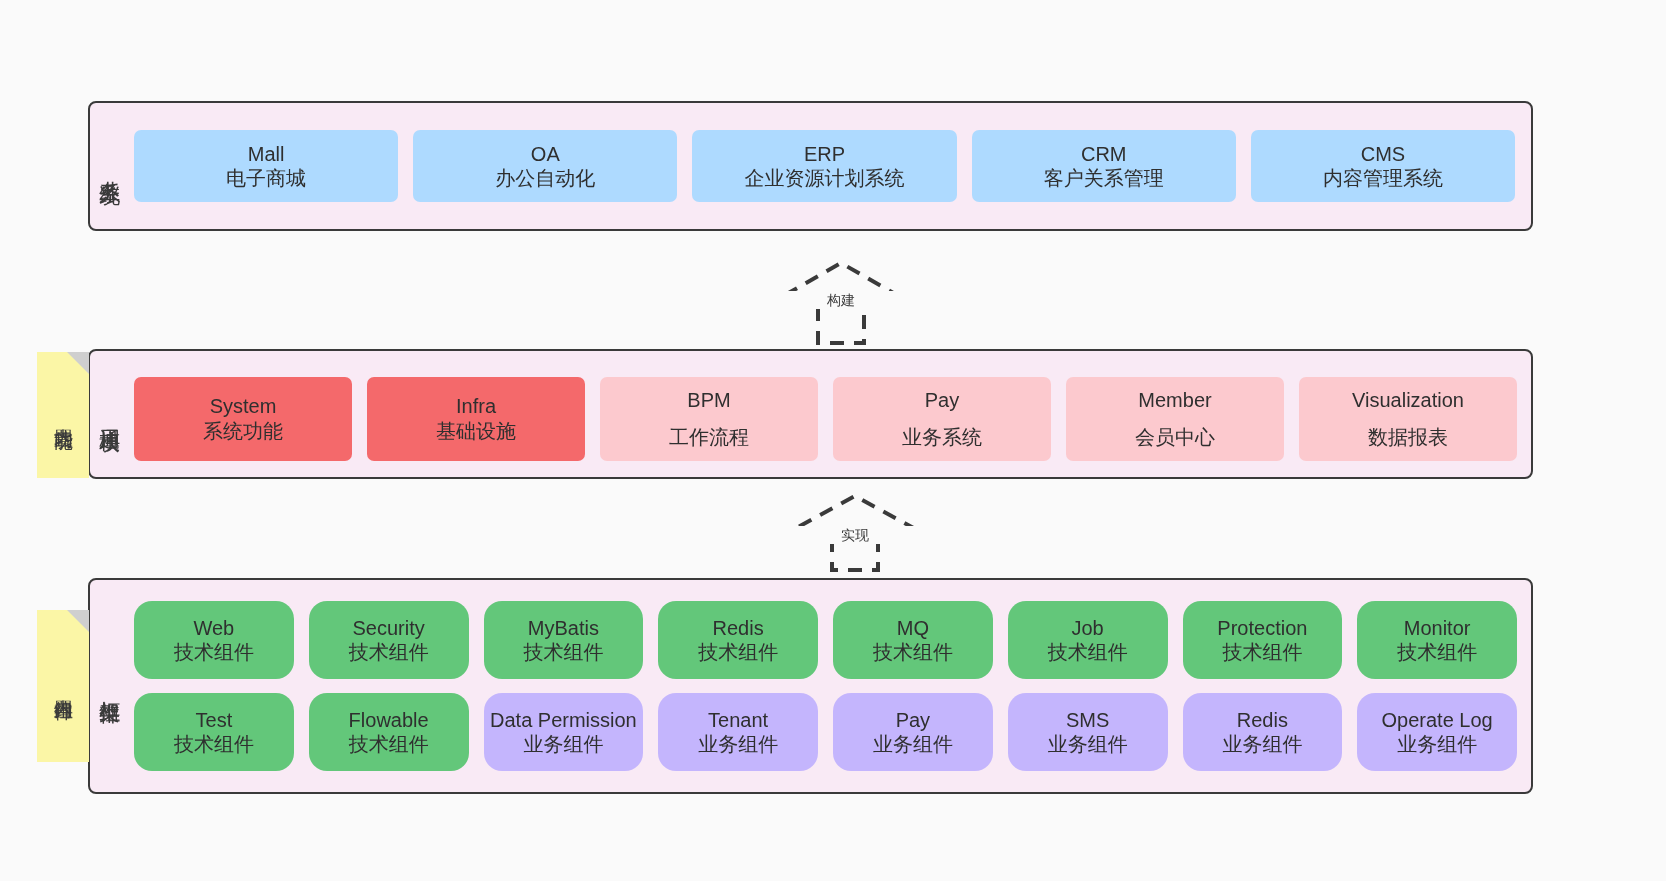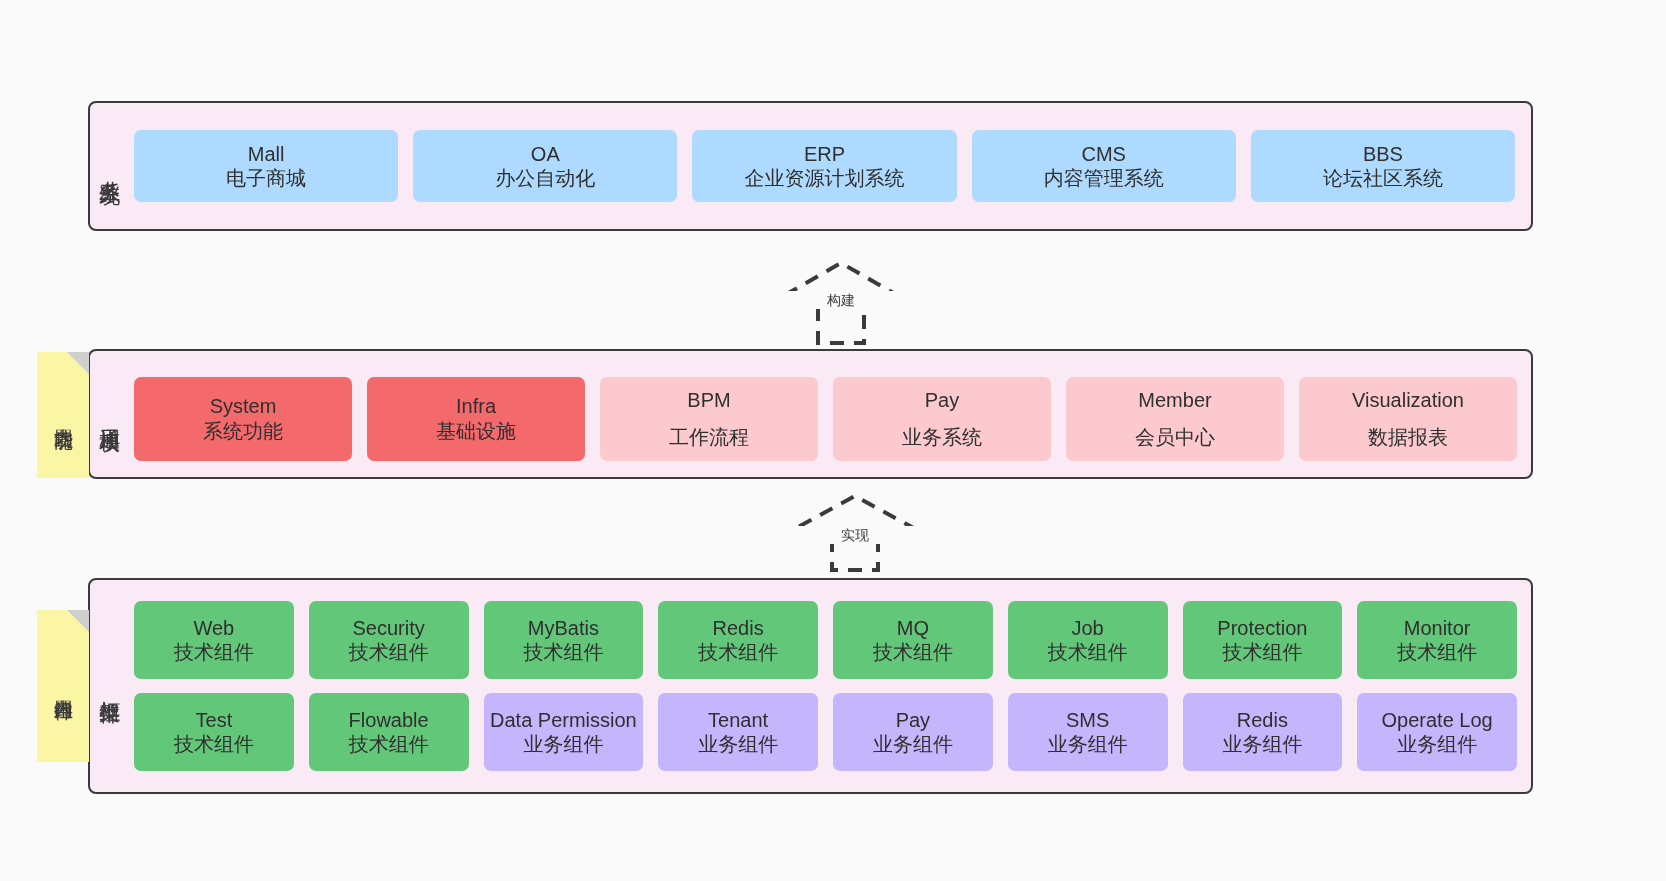"CRM" div.box { html: none -> <div> <span>CRM</span> <span>客户关系管理</span> </div> }
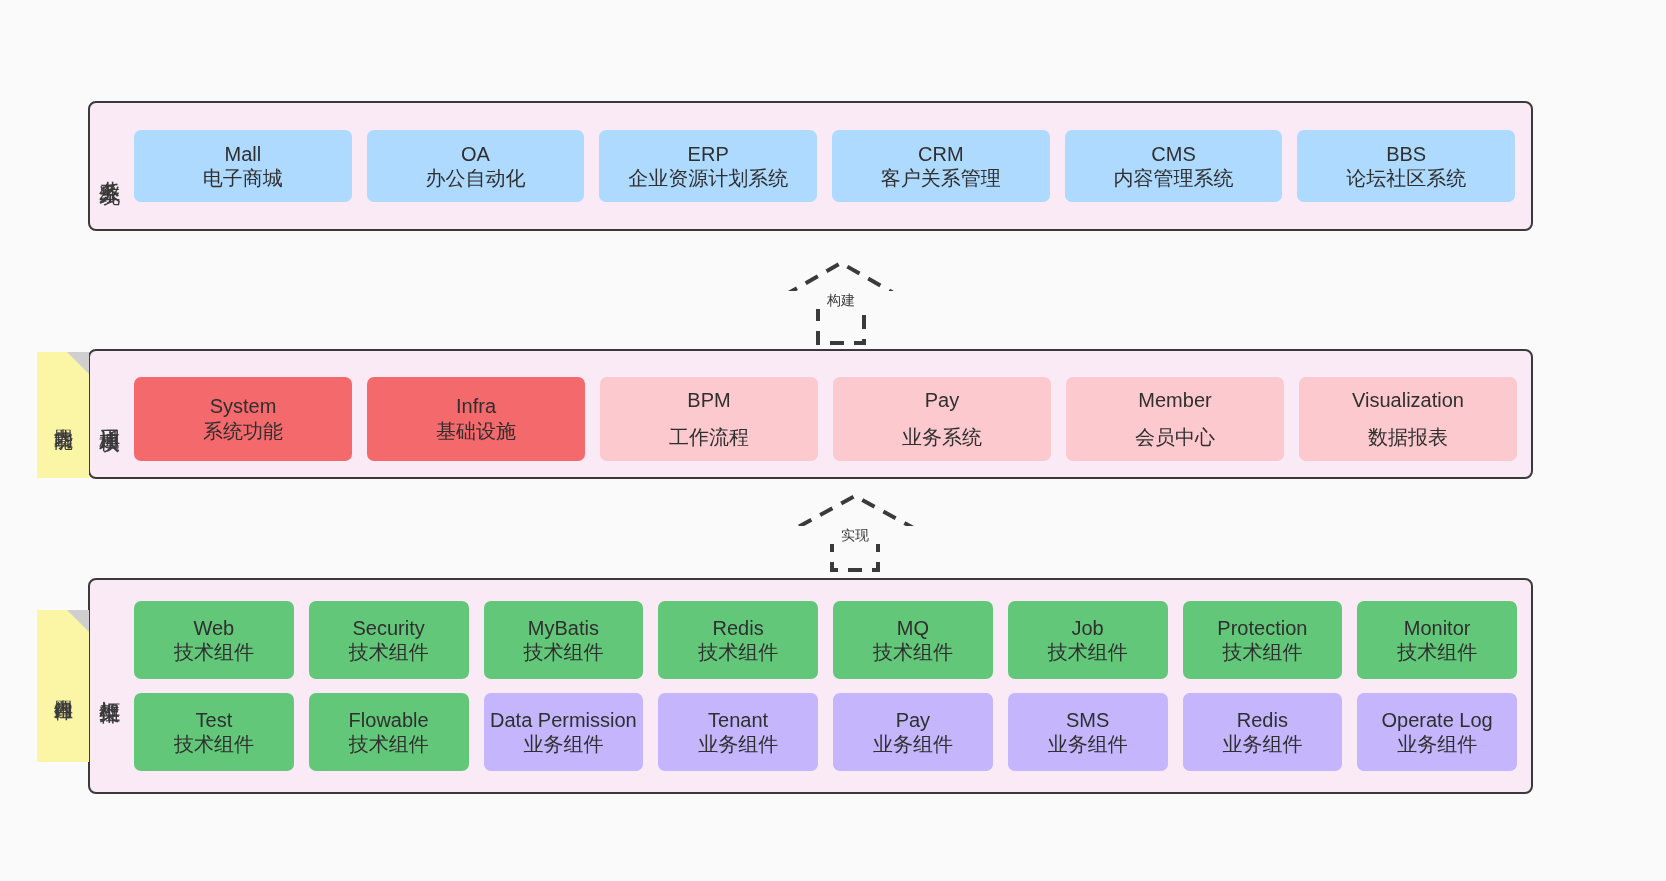"BBS" div.box { html: <div> <span>BBS</span> <span>论坛社区系统</span> </div> -> none }
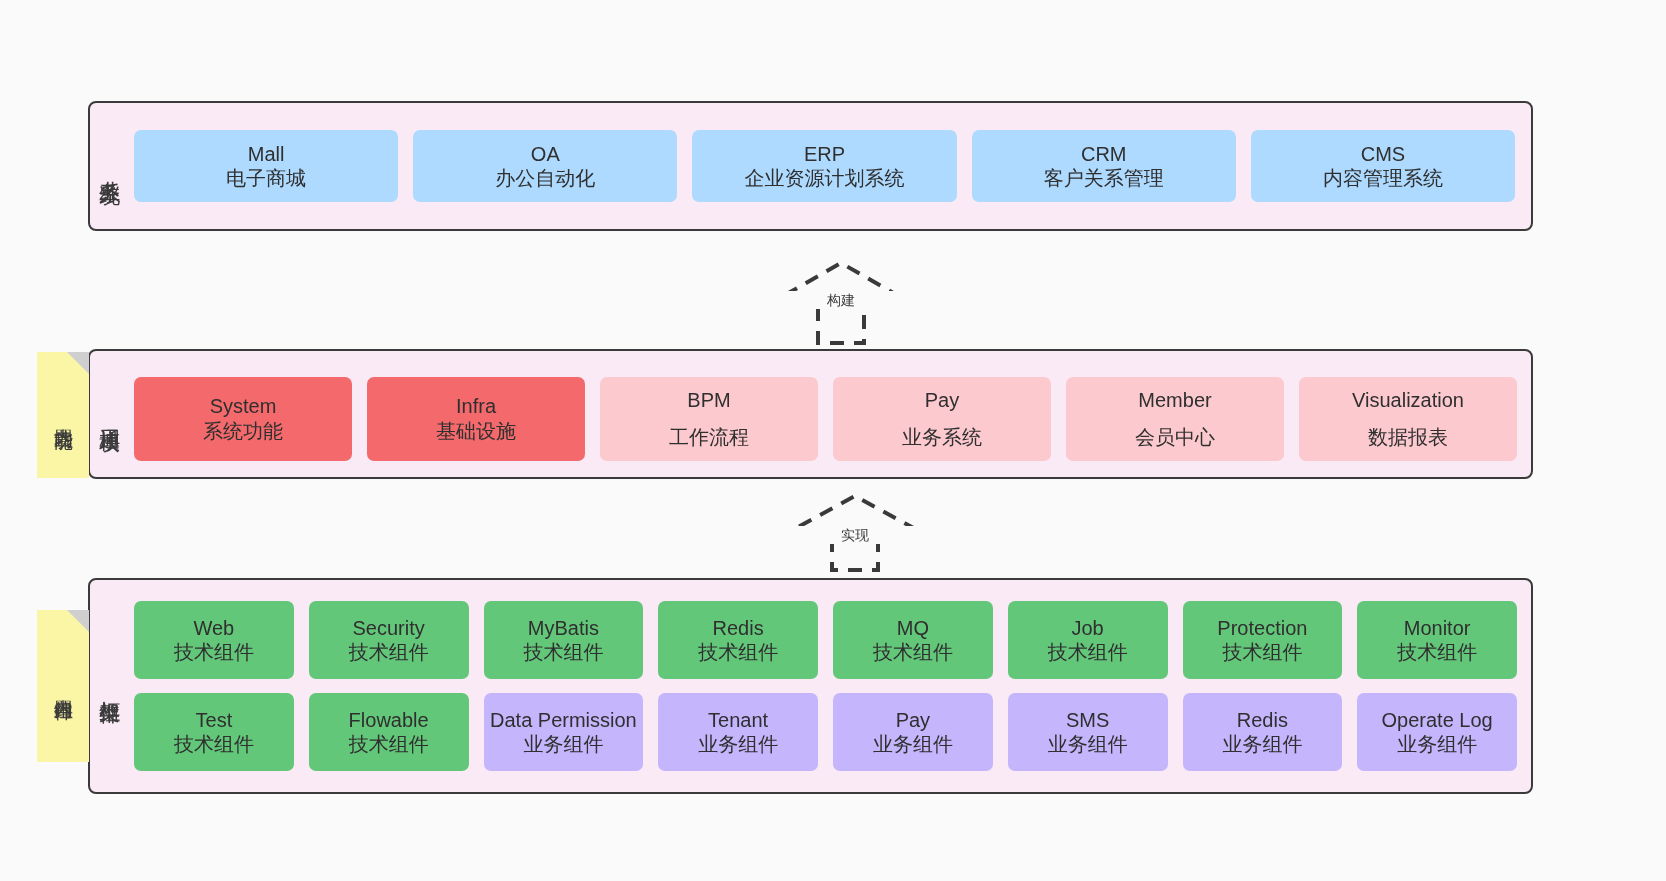"Web" #layer-framework .box { border-radius: none -> 18px }
